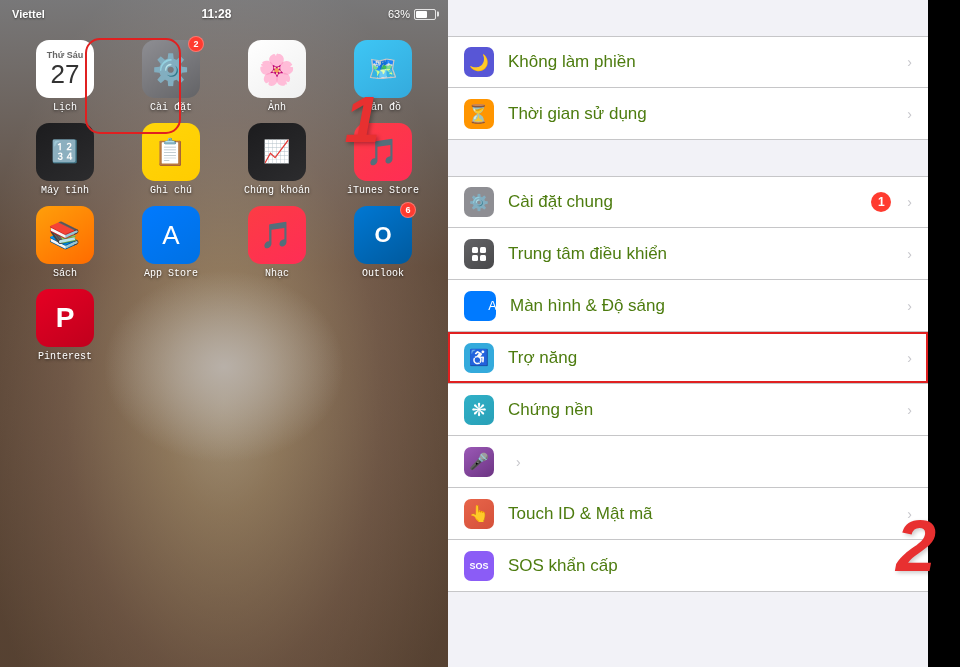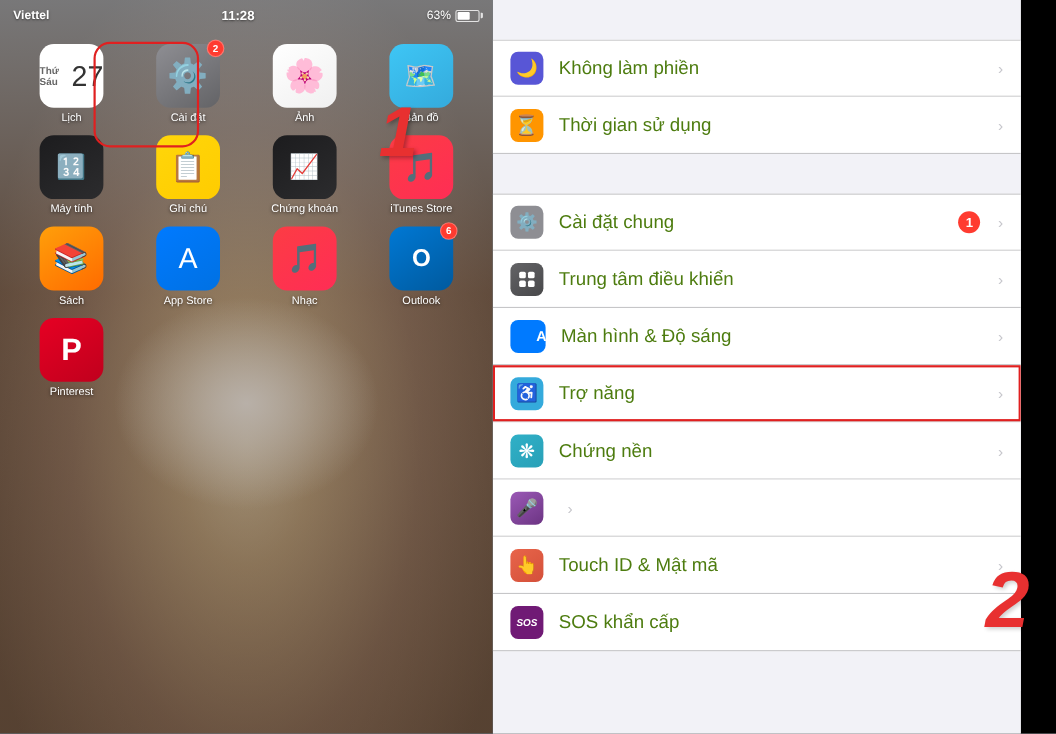"Thứ Sáu" .calendar-date { flex-direction: row -> column }
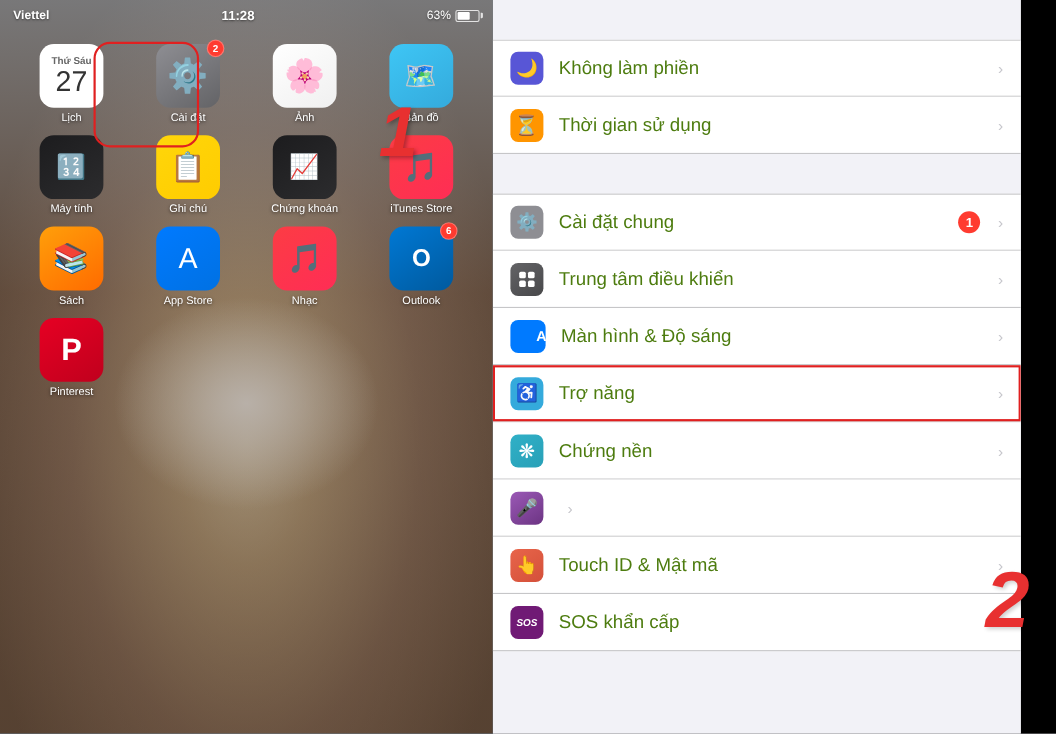"Lịch" .app-label { font-family: none -> Liberation Mono, monospace }
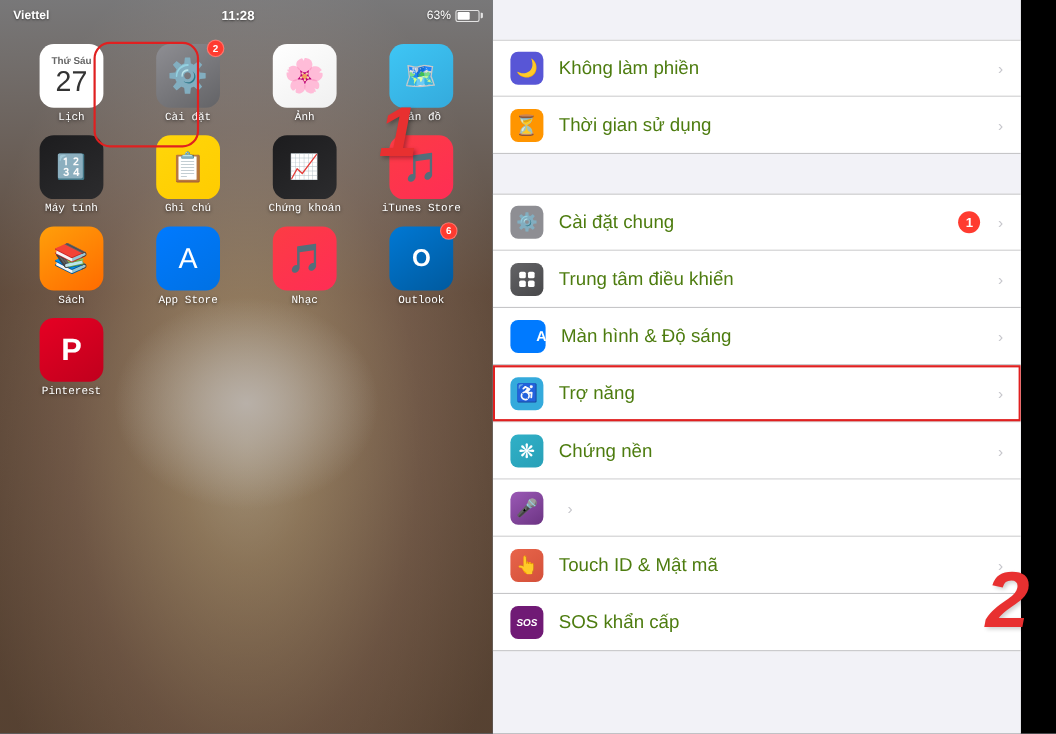"AA" div.row-icon { font-weight: 700 -> 400 }
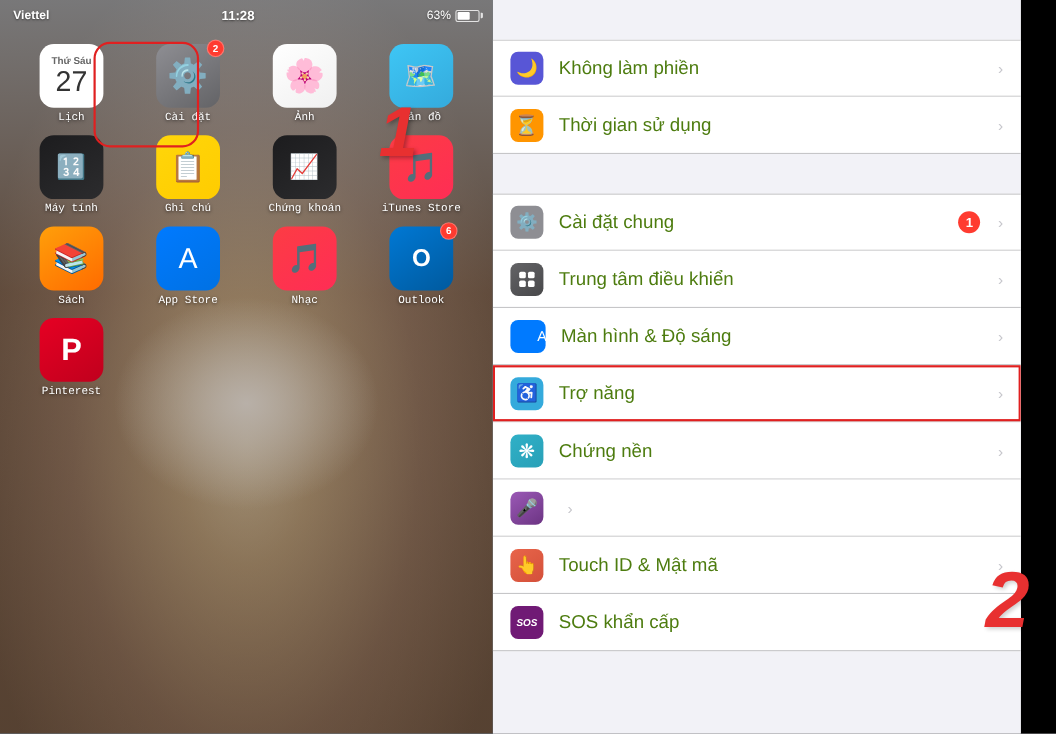"SOS" .bg-sos { background: #701a75 -> #8b5cf6; font-style: italic -> none }
